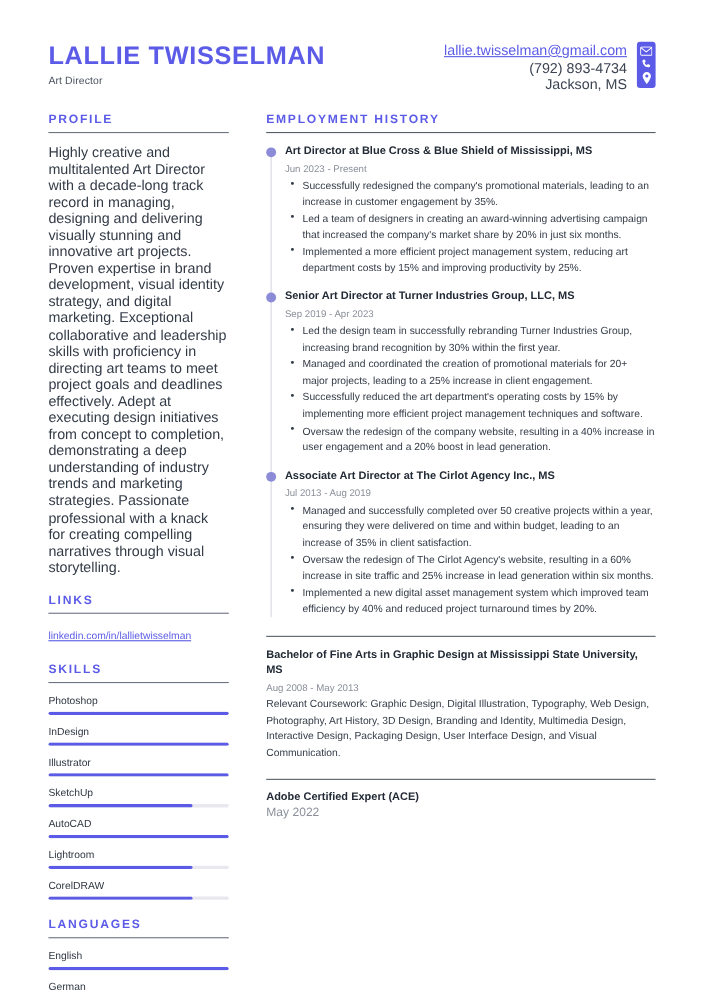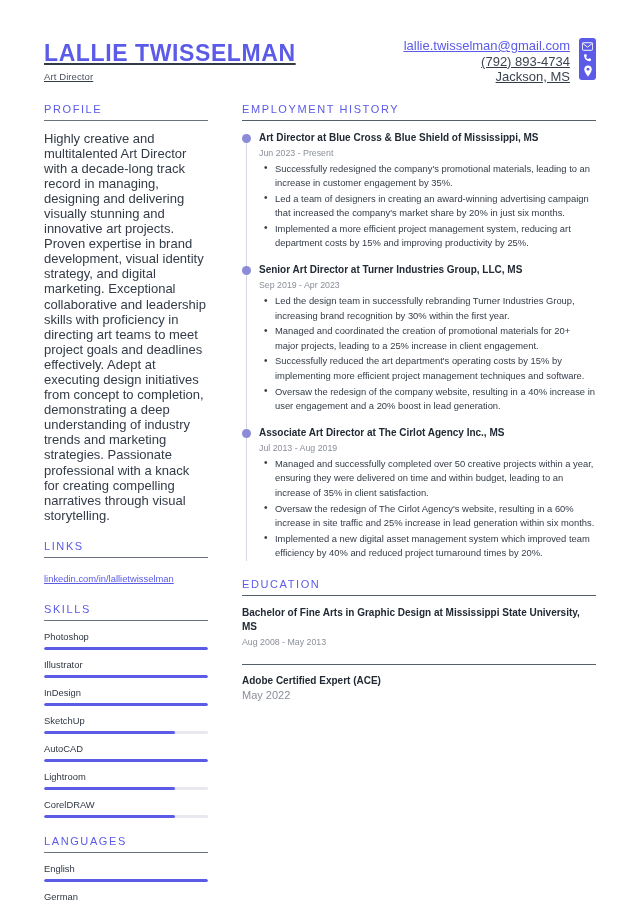"LALLIE TWISSELMAN" .header { align-items: center -> flex-start; text-decoration: underline -> none }
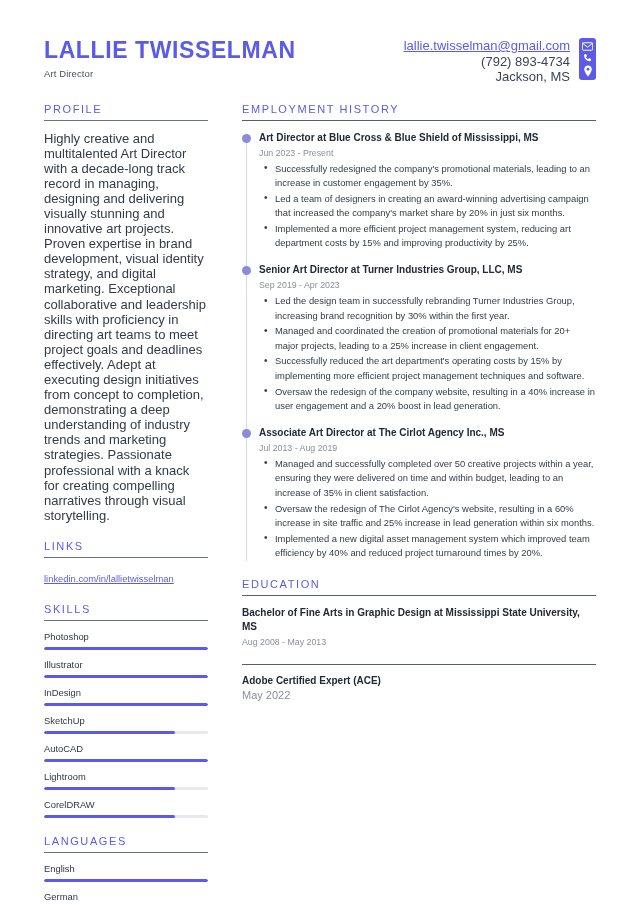"PROFILE" .sec-head { font-weight: normal -> bold }
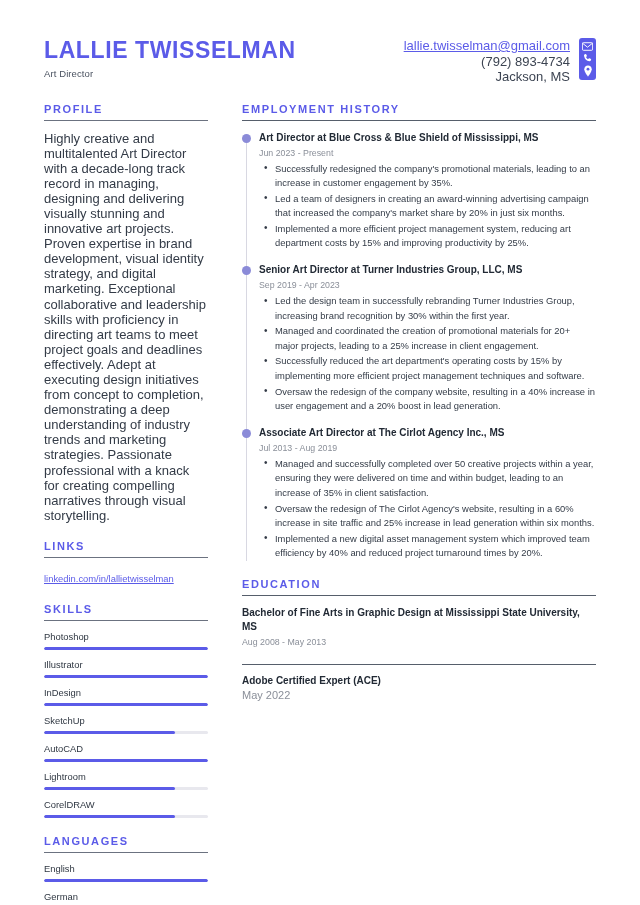"EDUCATION" div.sec-head { html: <div>EDUCATION</div> -> none }
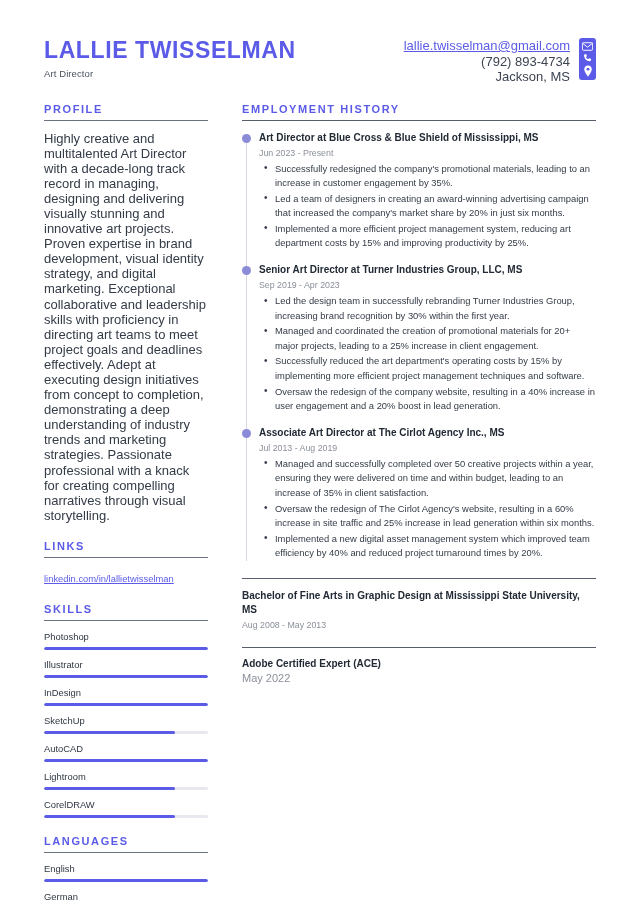"Relevant Coursework: Graphic Design," div.edu-body { html: none -> <div>Relevant Coursework: Graphic Design, Digital Illustration, Typography, Web Design, Photography, Art History, 3D Design, Branding and Identity, Multimedia Design, Interactive Design, Packaging Design, User Interface Design, and Visual Communication.</div> }
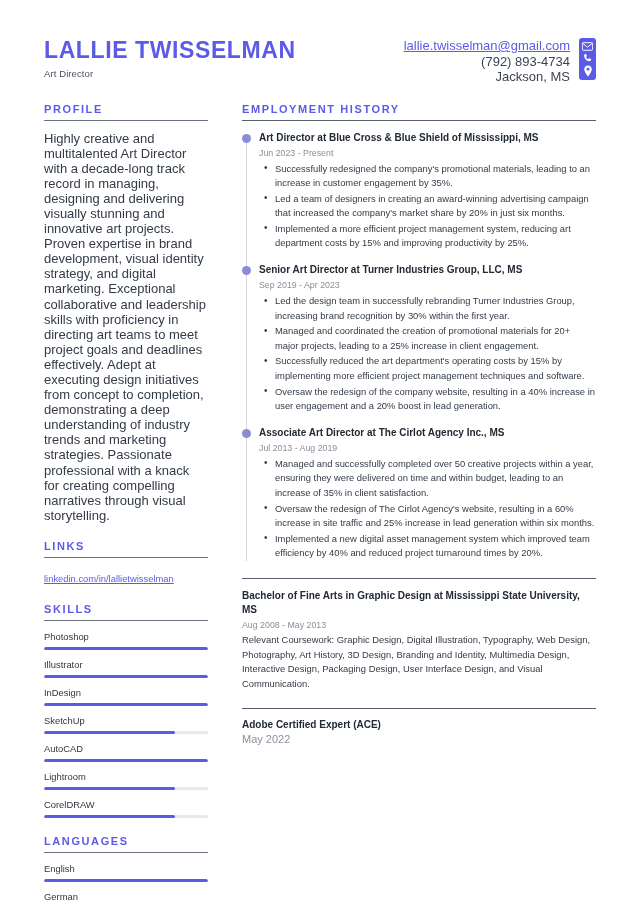"Illustrator" div.skill-row { order: before "InDesign" -> after "InDesign" }
